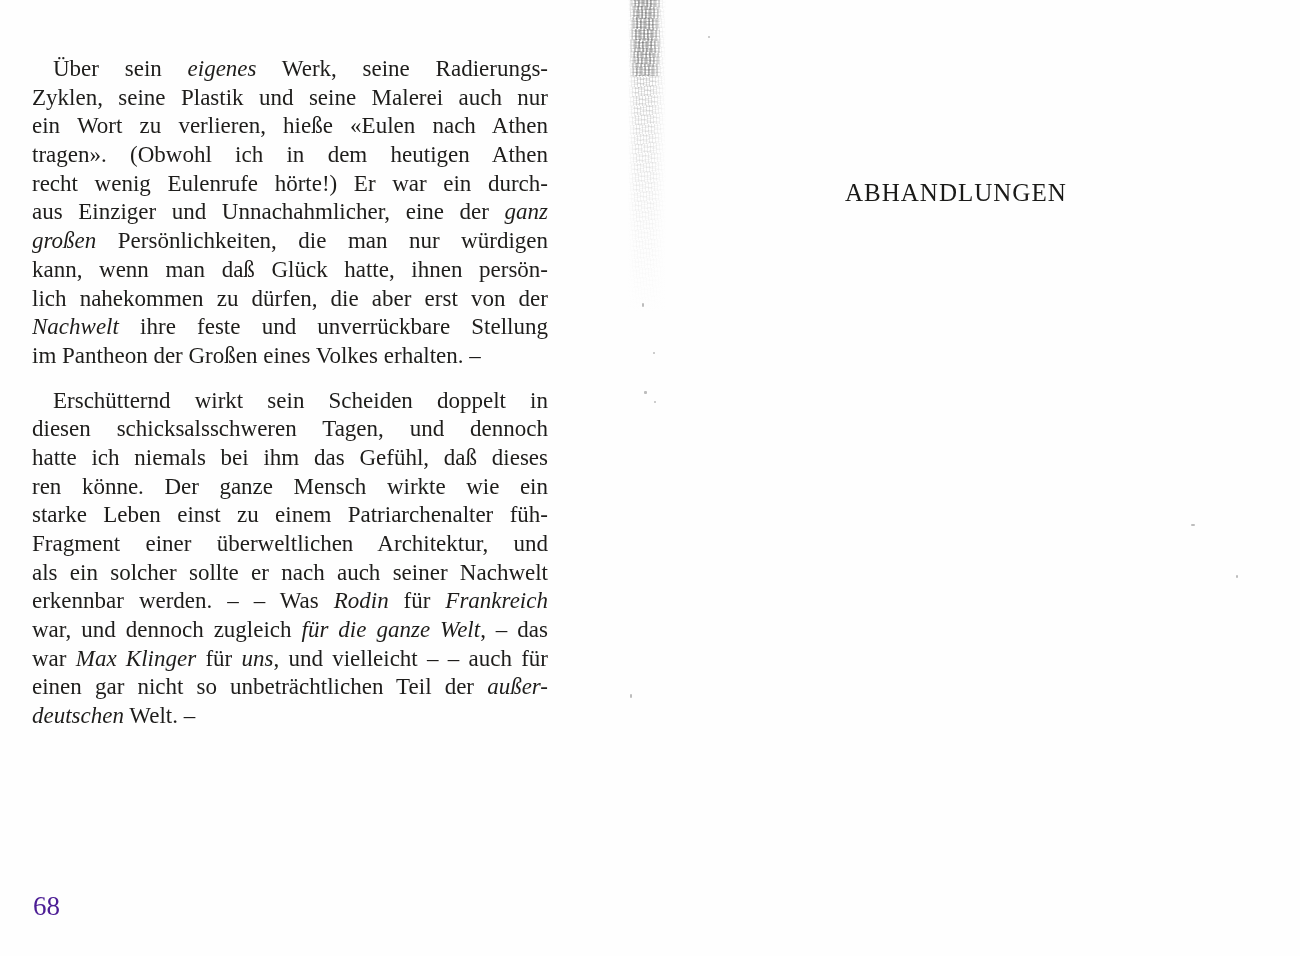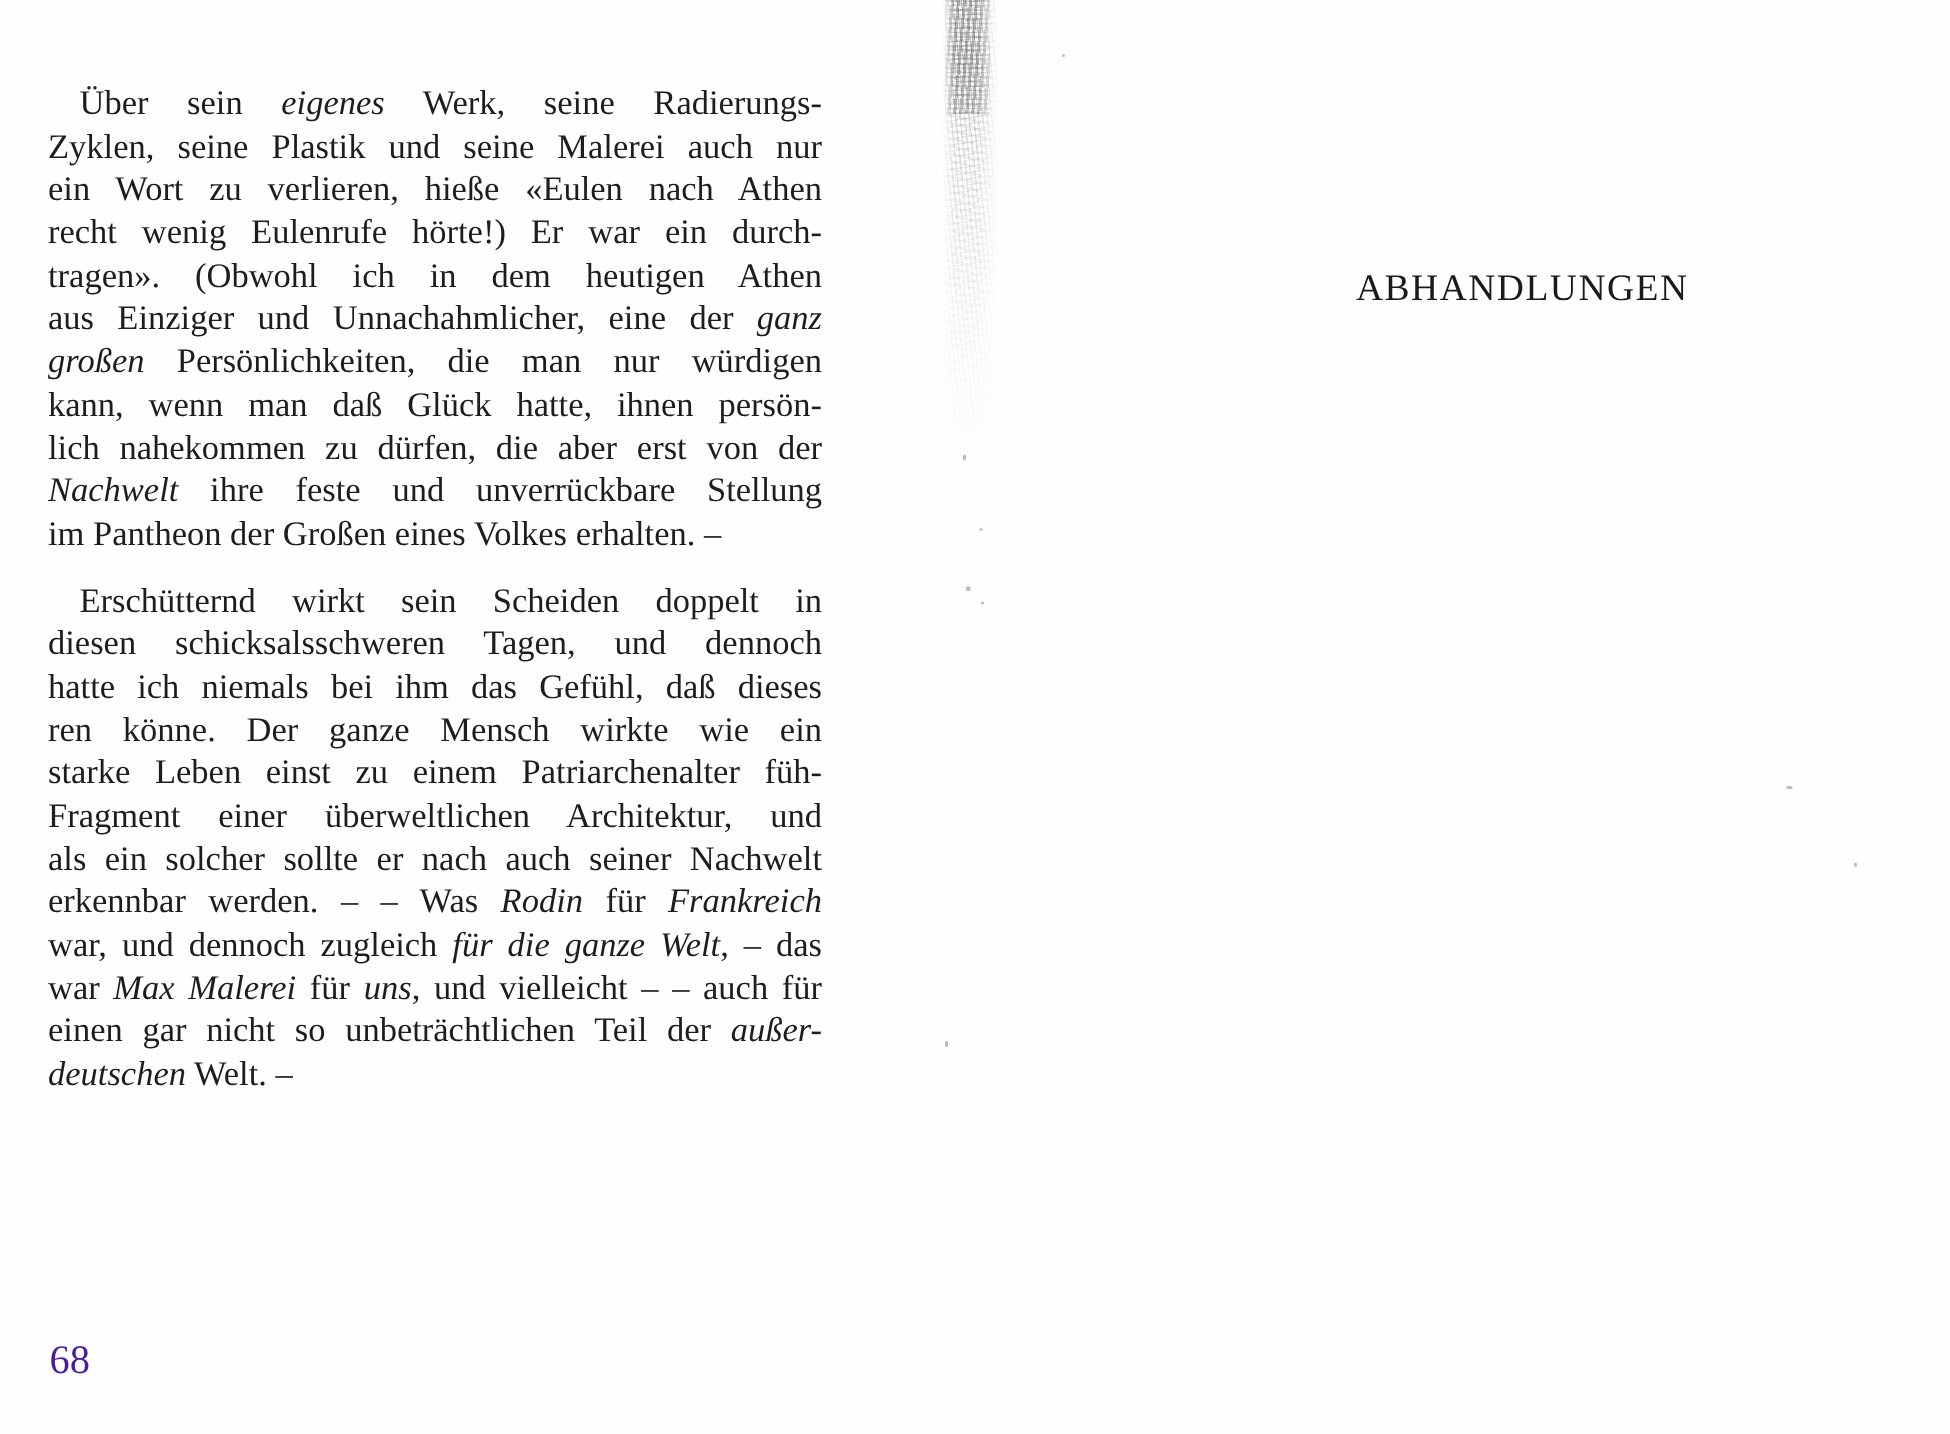"recht wenig Eulenrufe hörte!) Er" div.line { order: before "tragen». (Obwohl ich in dem" -> after "tragen». (Obwohl ich in dem" }
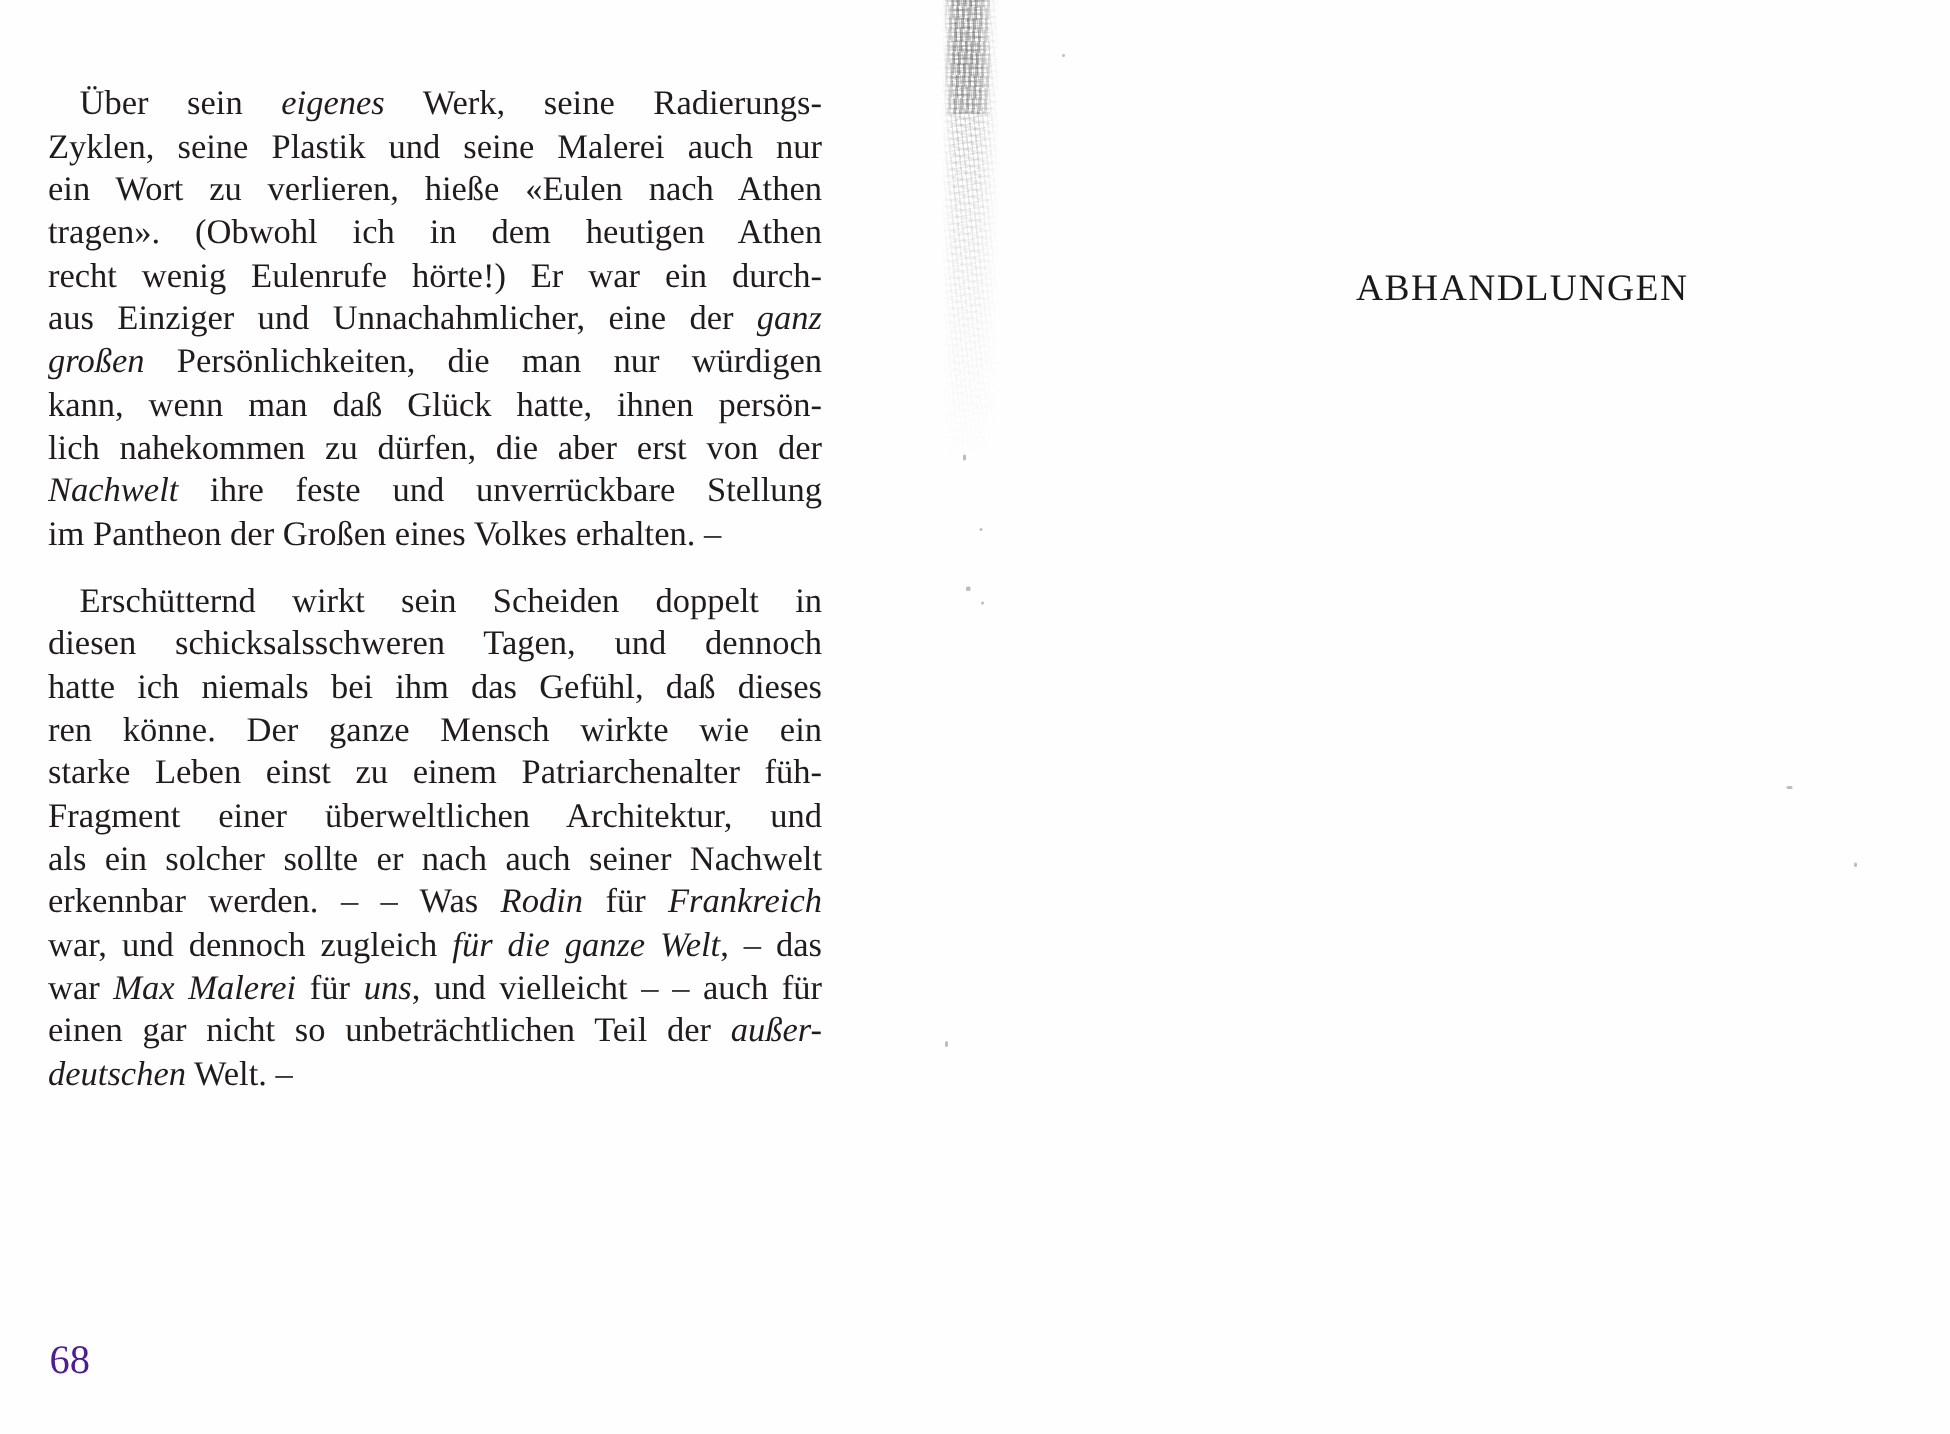"ABHANDLUNGEN" .section-heading { left: 904px -> 845px }
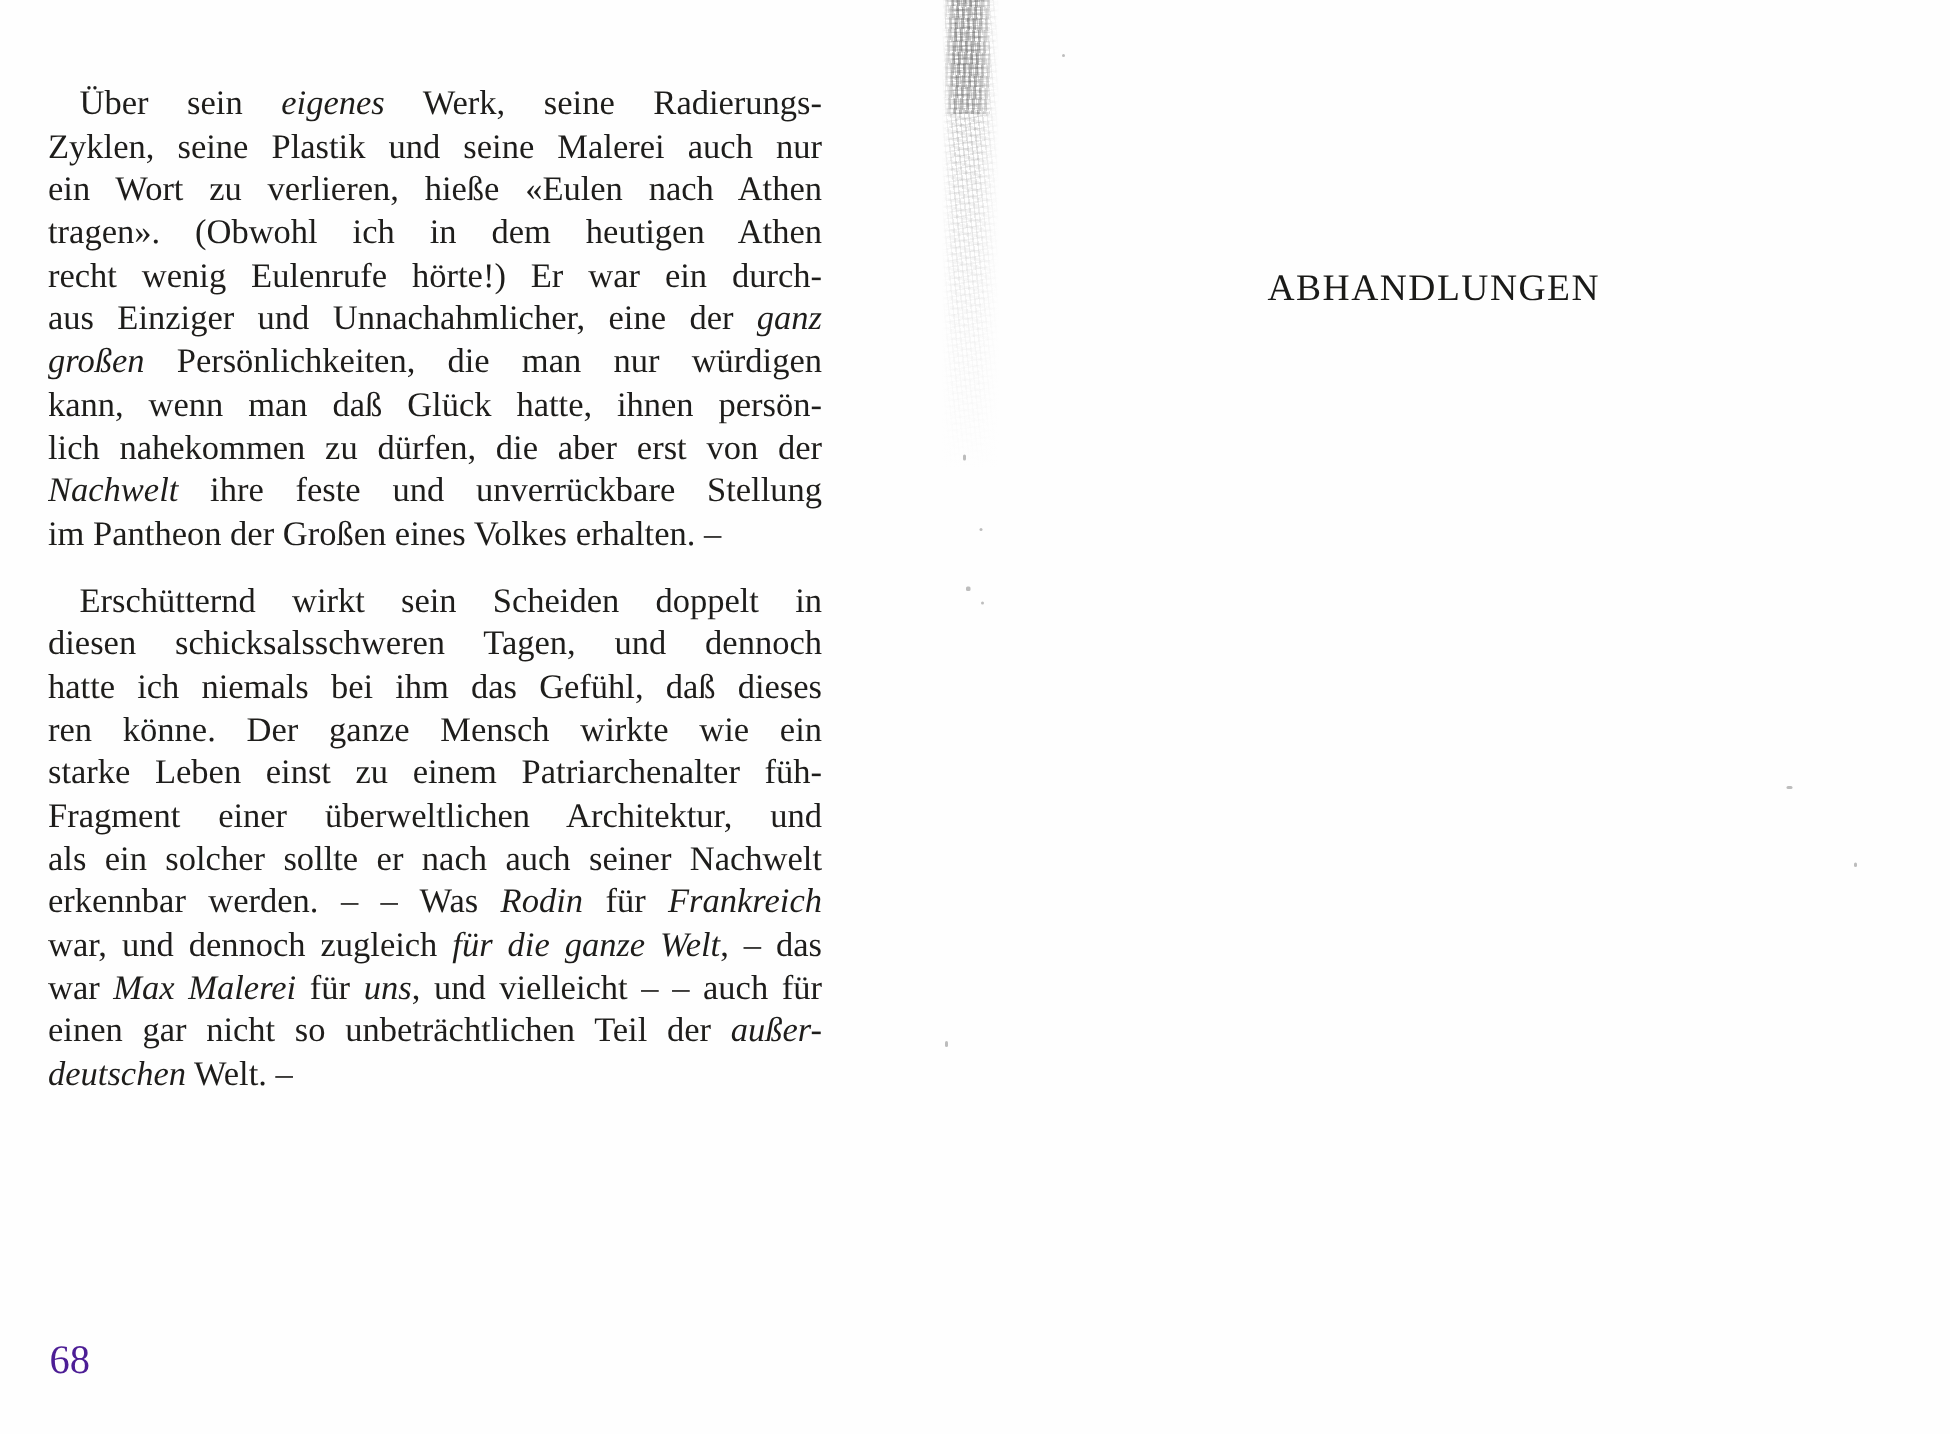"Max Malerei" span.it { text: Malerei -> Klinger }
